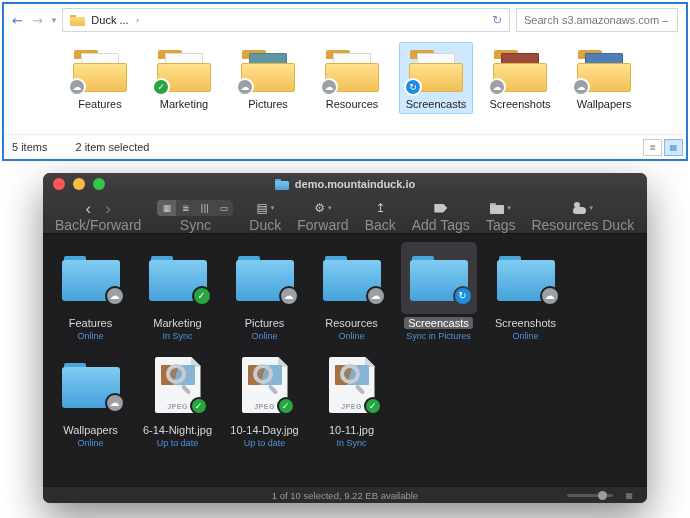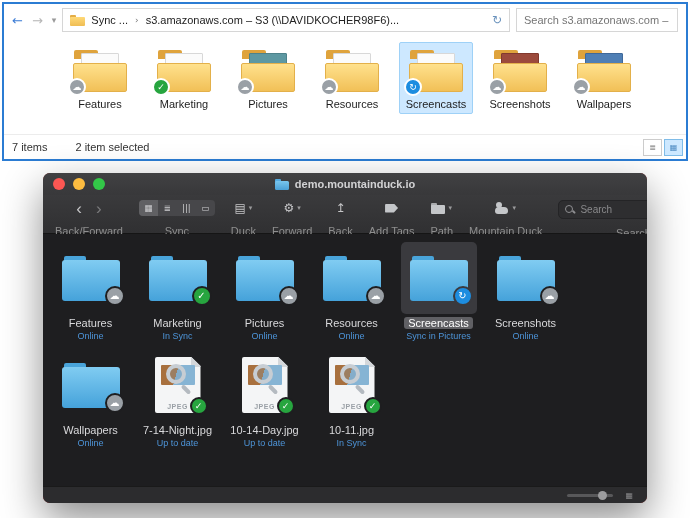"Sync ..." span { text: Sync -> Duck }
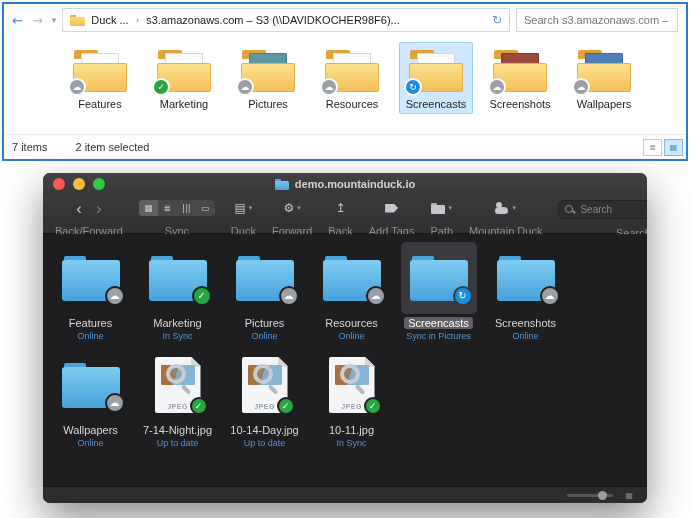"s3.amazonaws.com – S3" span { html: <span>s3.amazonaws.com – S3 (\\DAVIDKOCHER98F6)...</span> -> none }
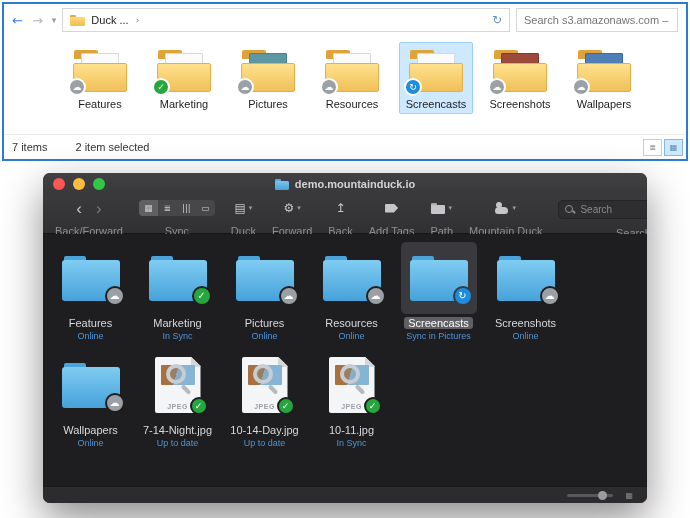"7 items" span { text: 7 -> 5 }
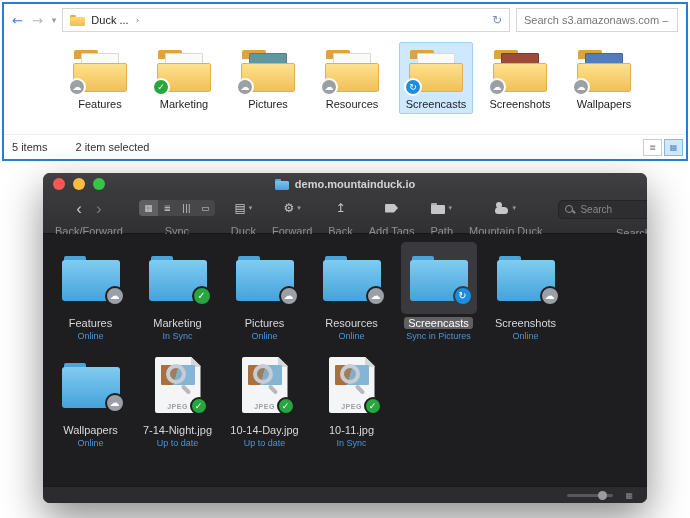"Back/Forward" .tlabel { font-size: 11px -> 14px; margin-top: 8px -> 0 }
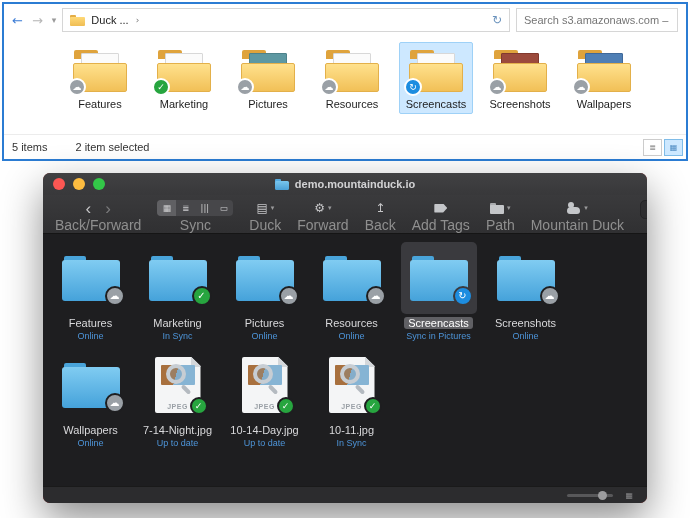"Path" div.tlabel { text: Path -> Tags }
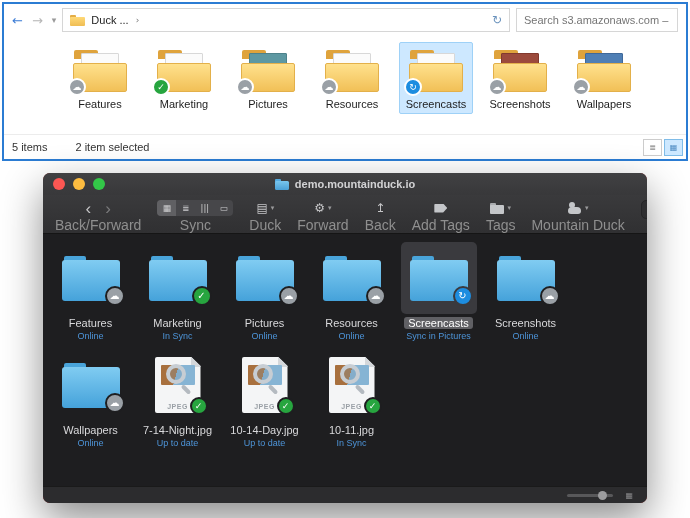"Mountain Duck" div.tlabel { text: Mountain -> Resources }
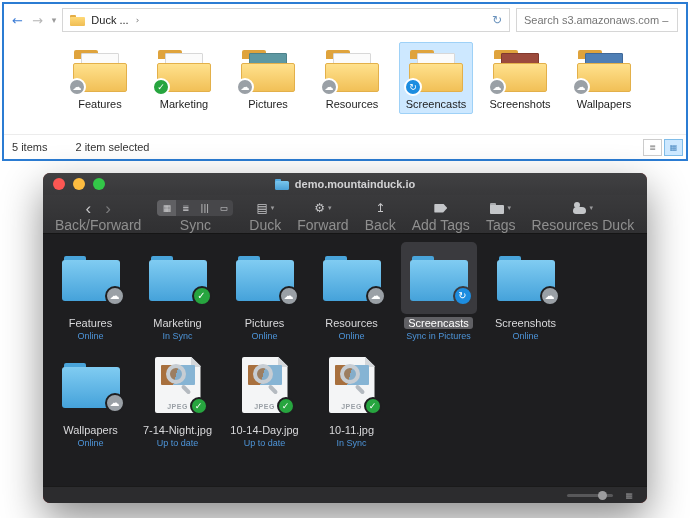"7-14-Night.jpg" span { text: 7-14-Night.jpg -> 6-14-Night.jpg }
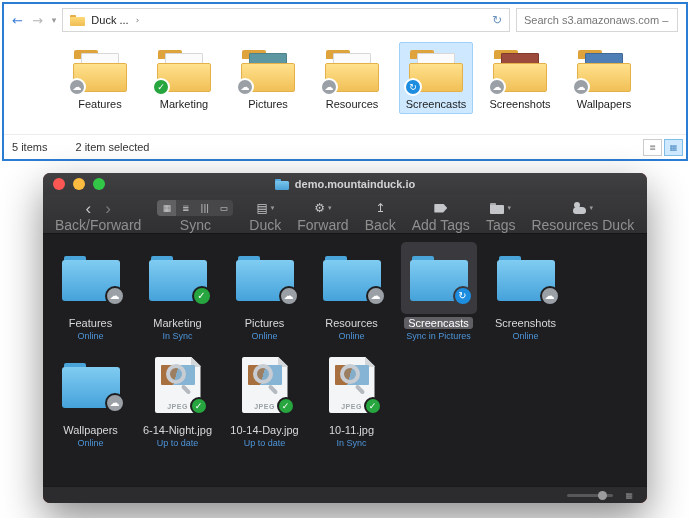"1 of 10 selected, 9.22" span.mstatus-text { html: none -> <span>1 of 10 selected, 9.22 EB available</span> }
